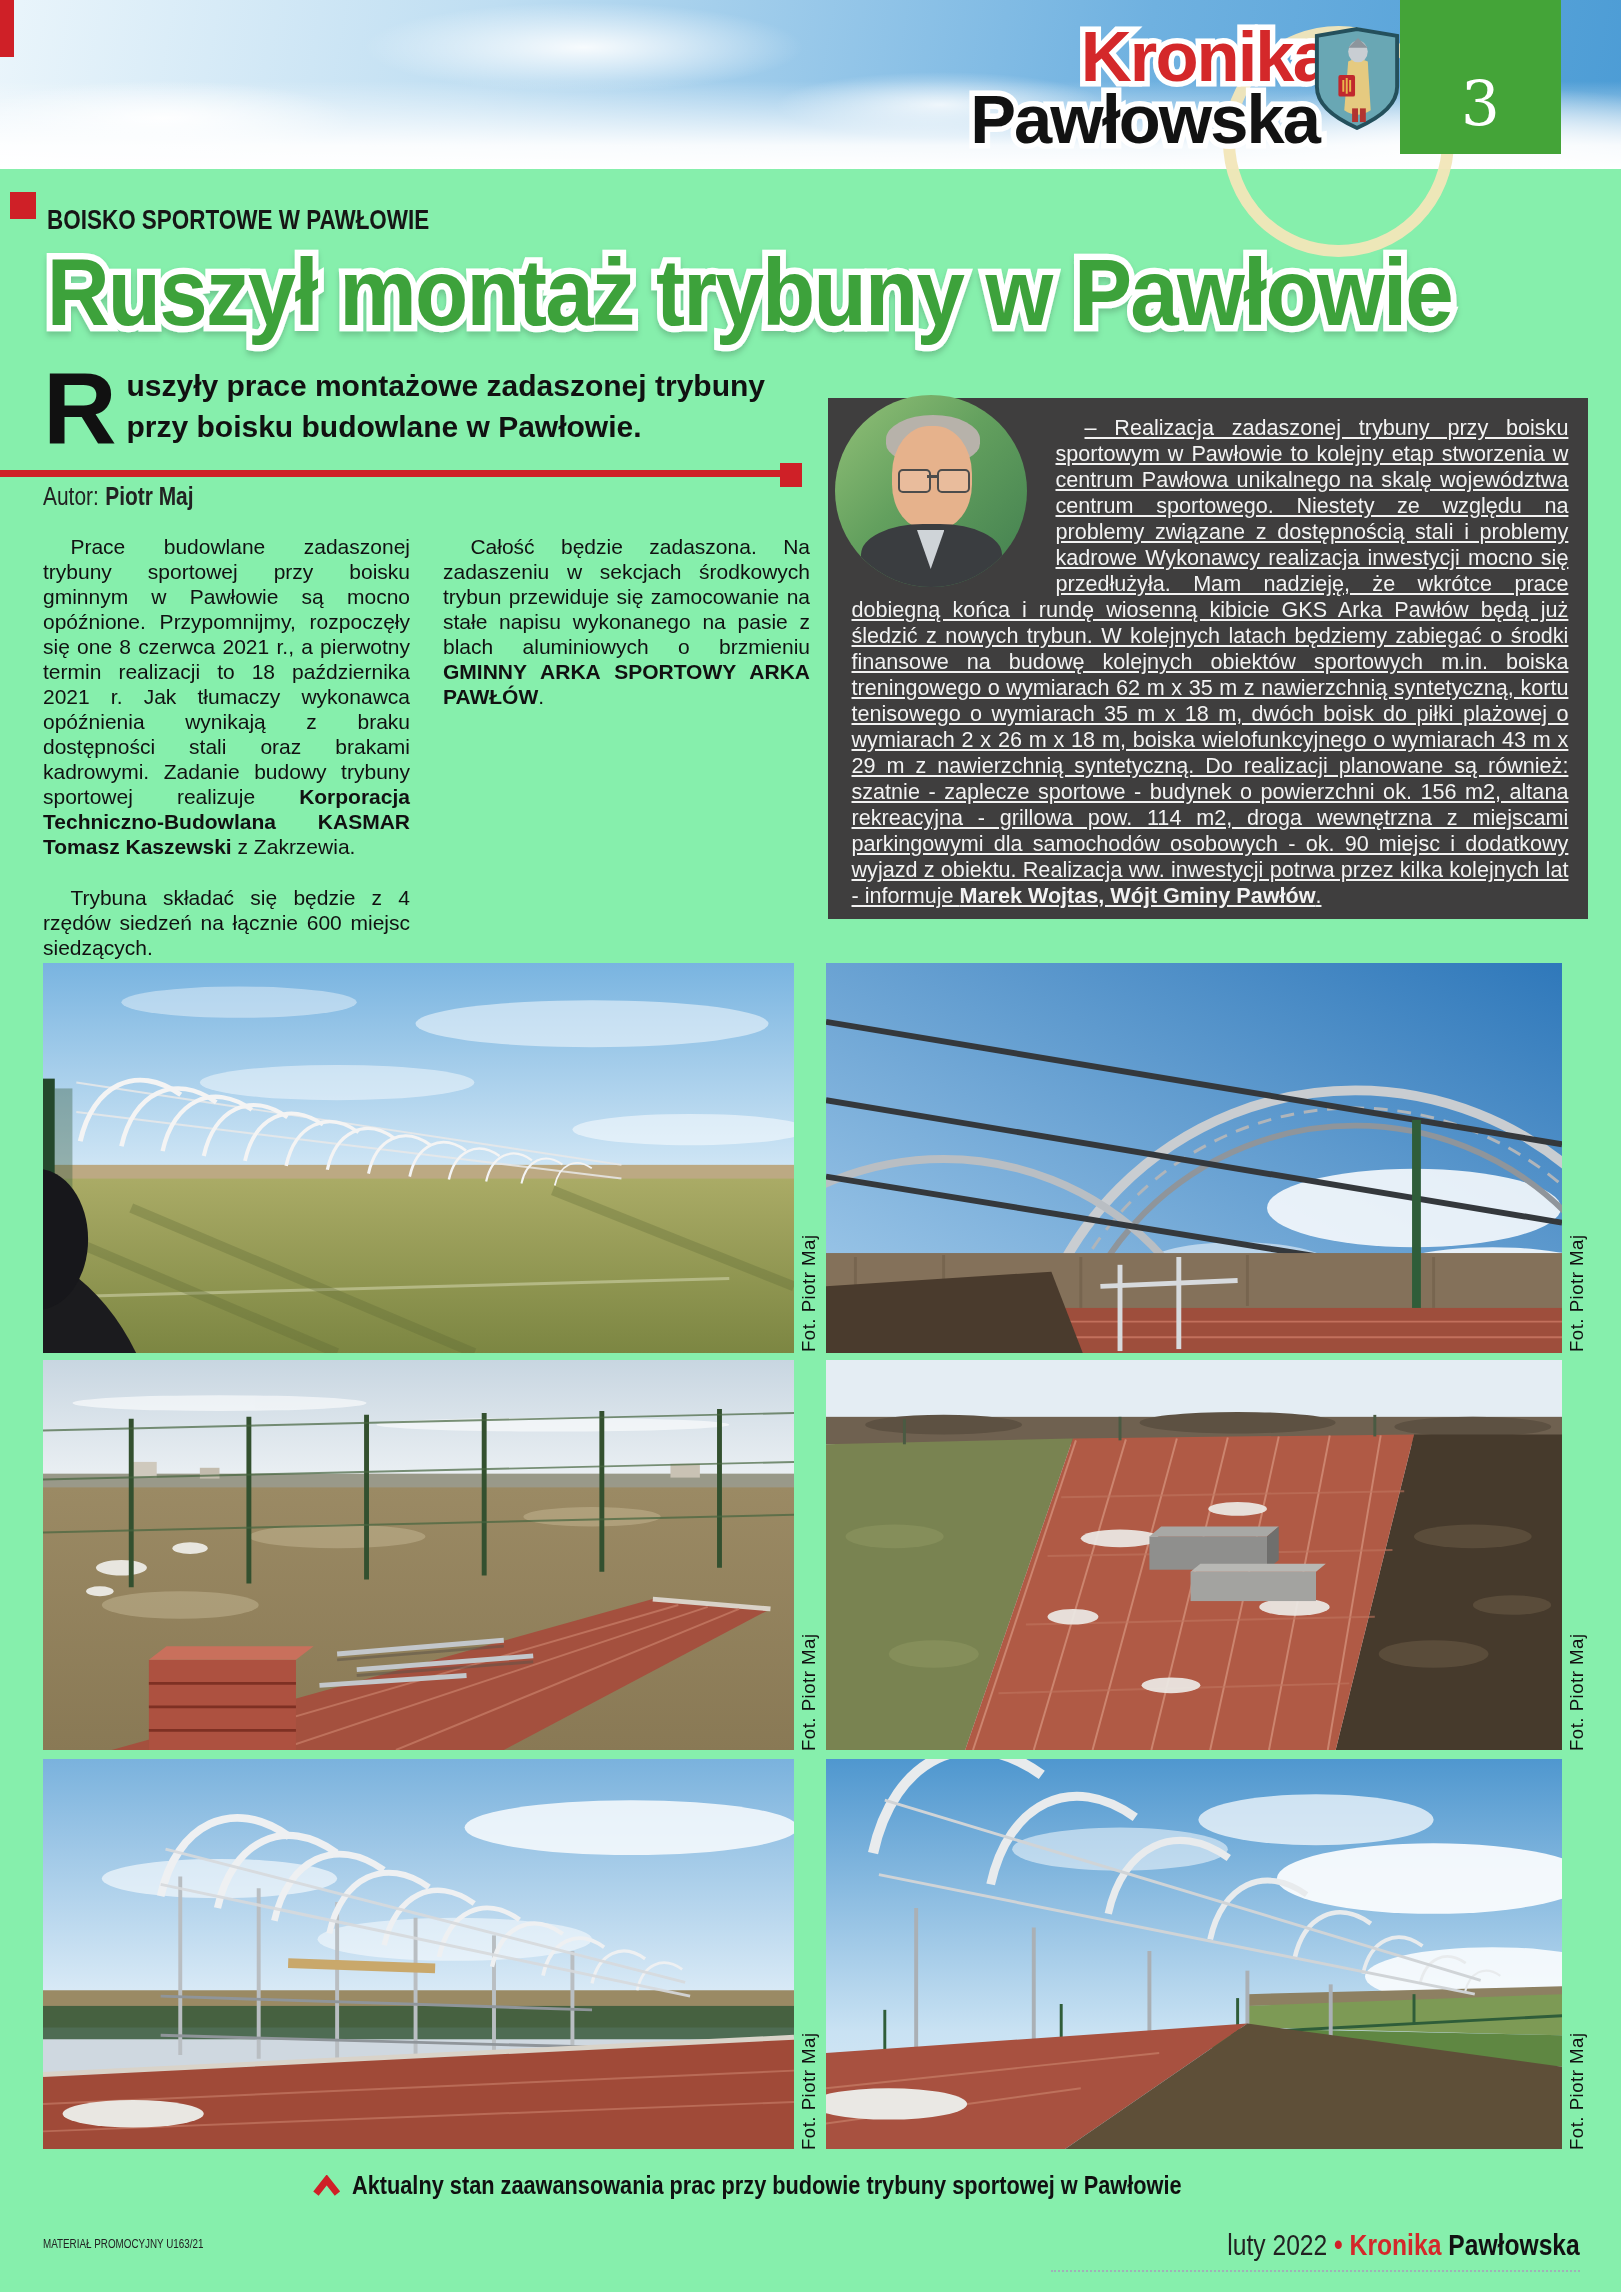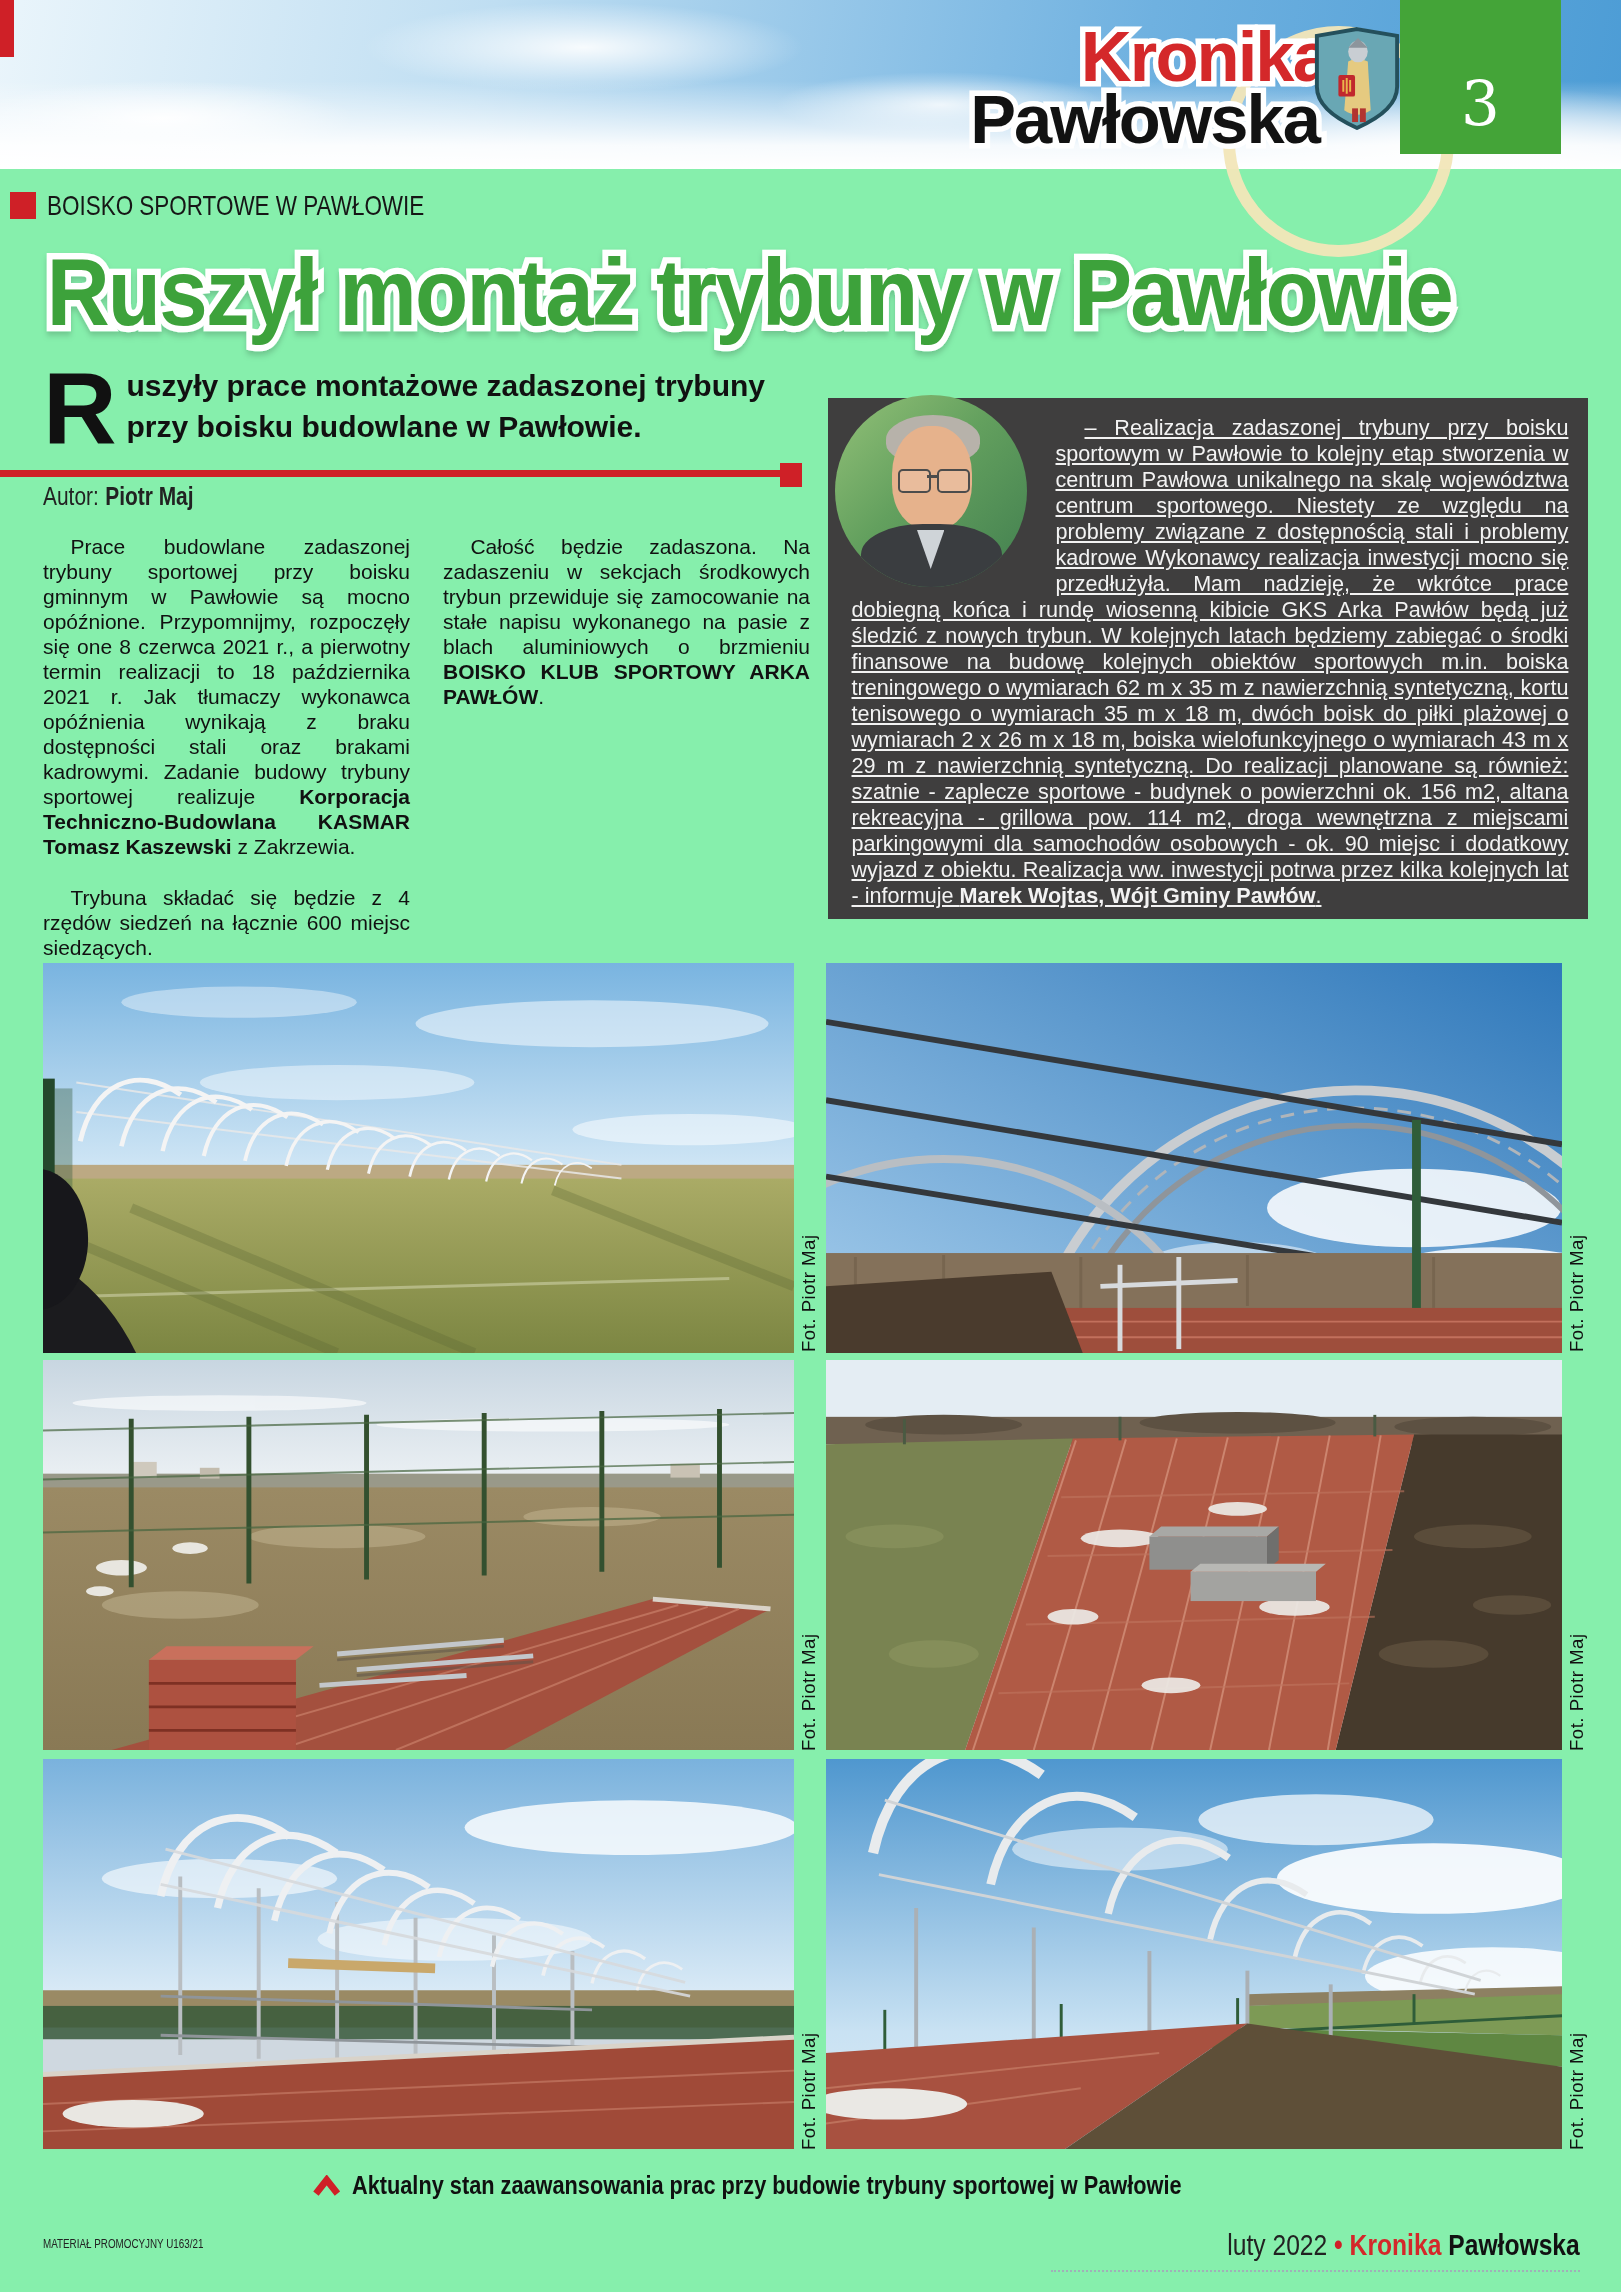"BOISKO SPORTOWE W PAWŁOWIE" .sec-label { font-weight: normal -> bold; top: 190px -> 204px }
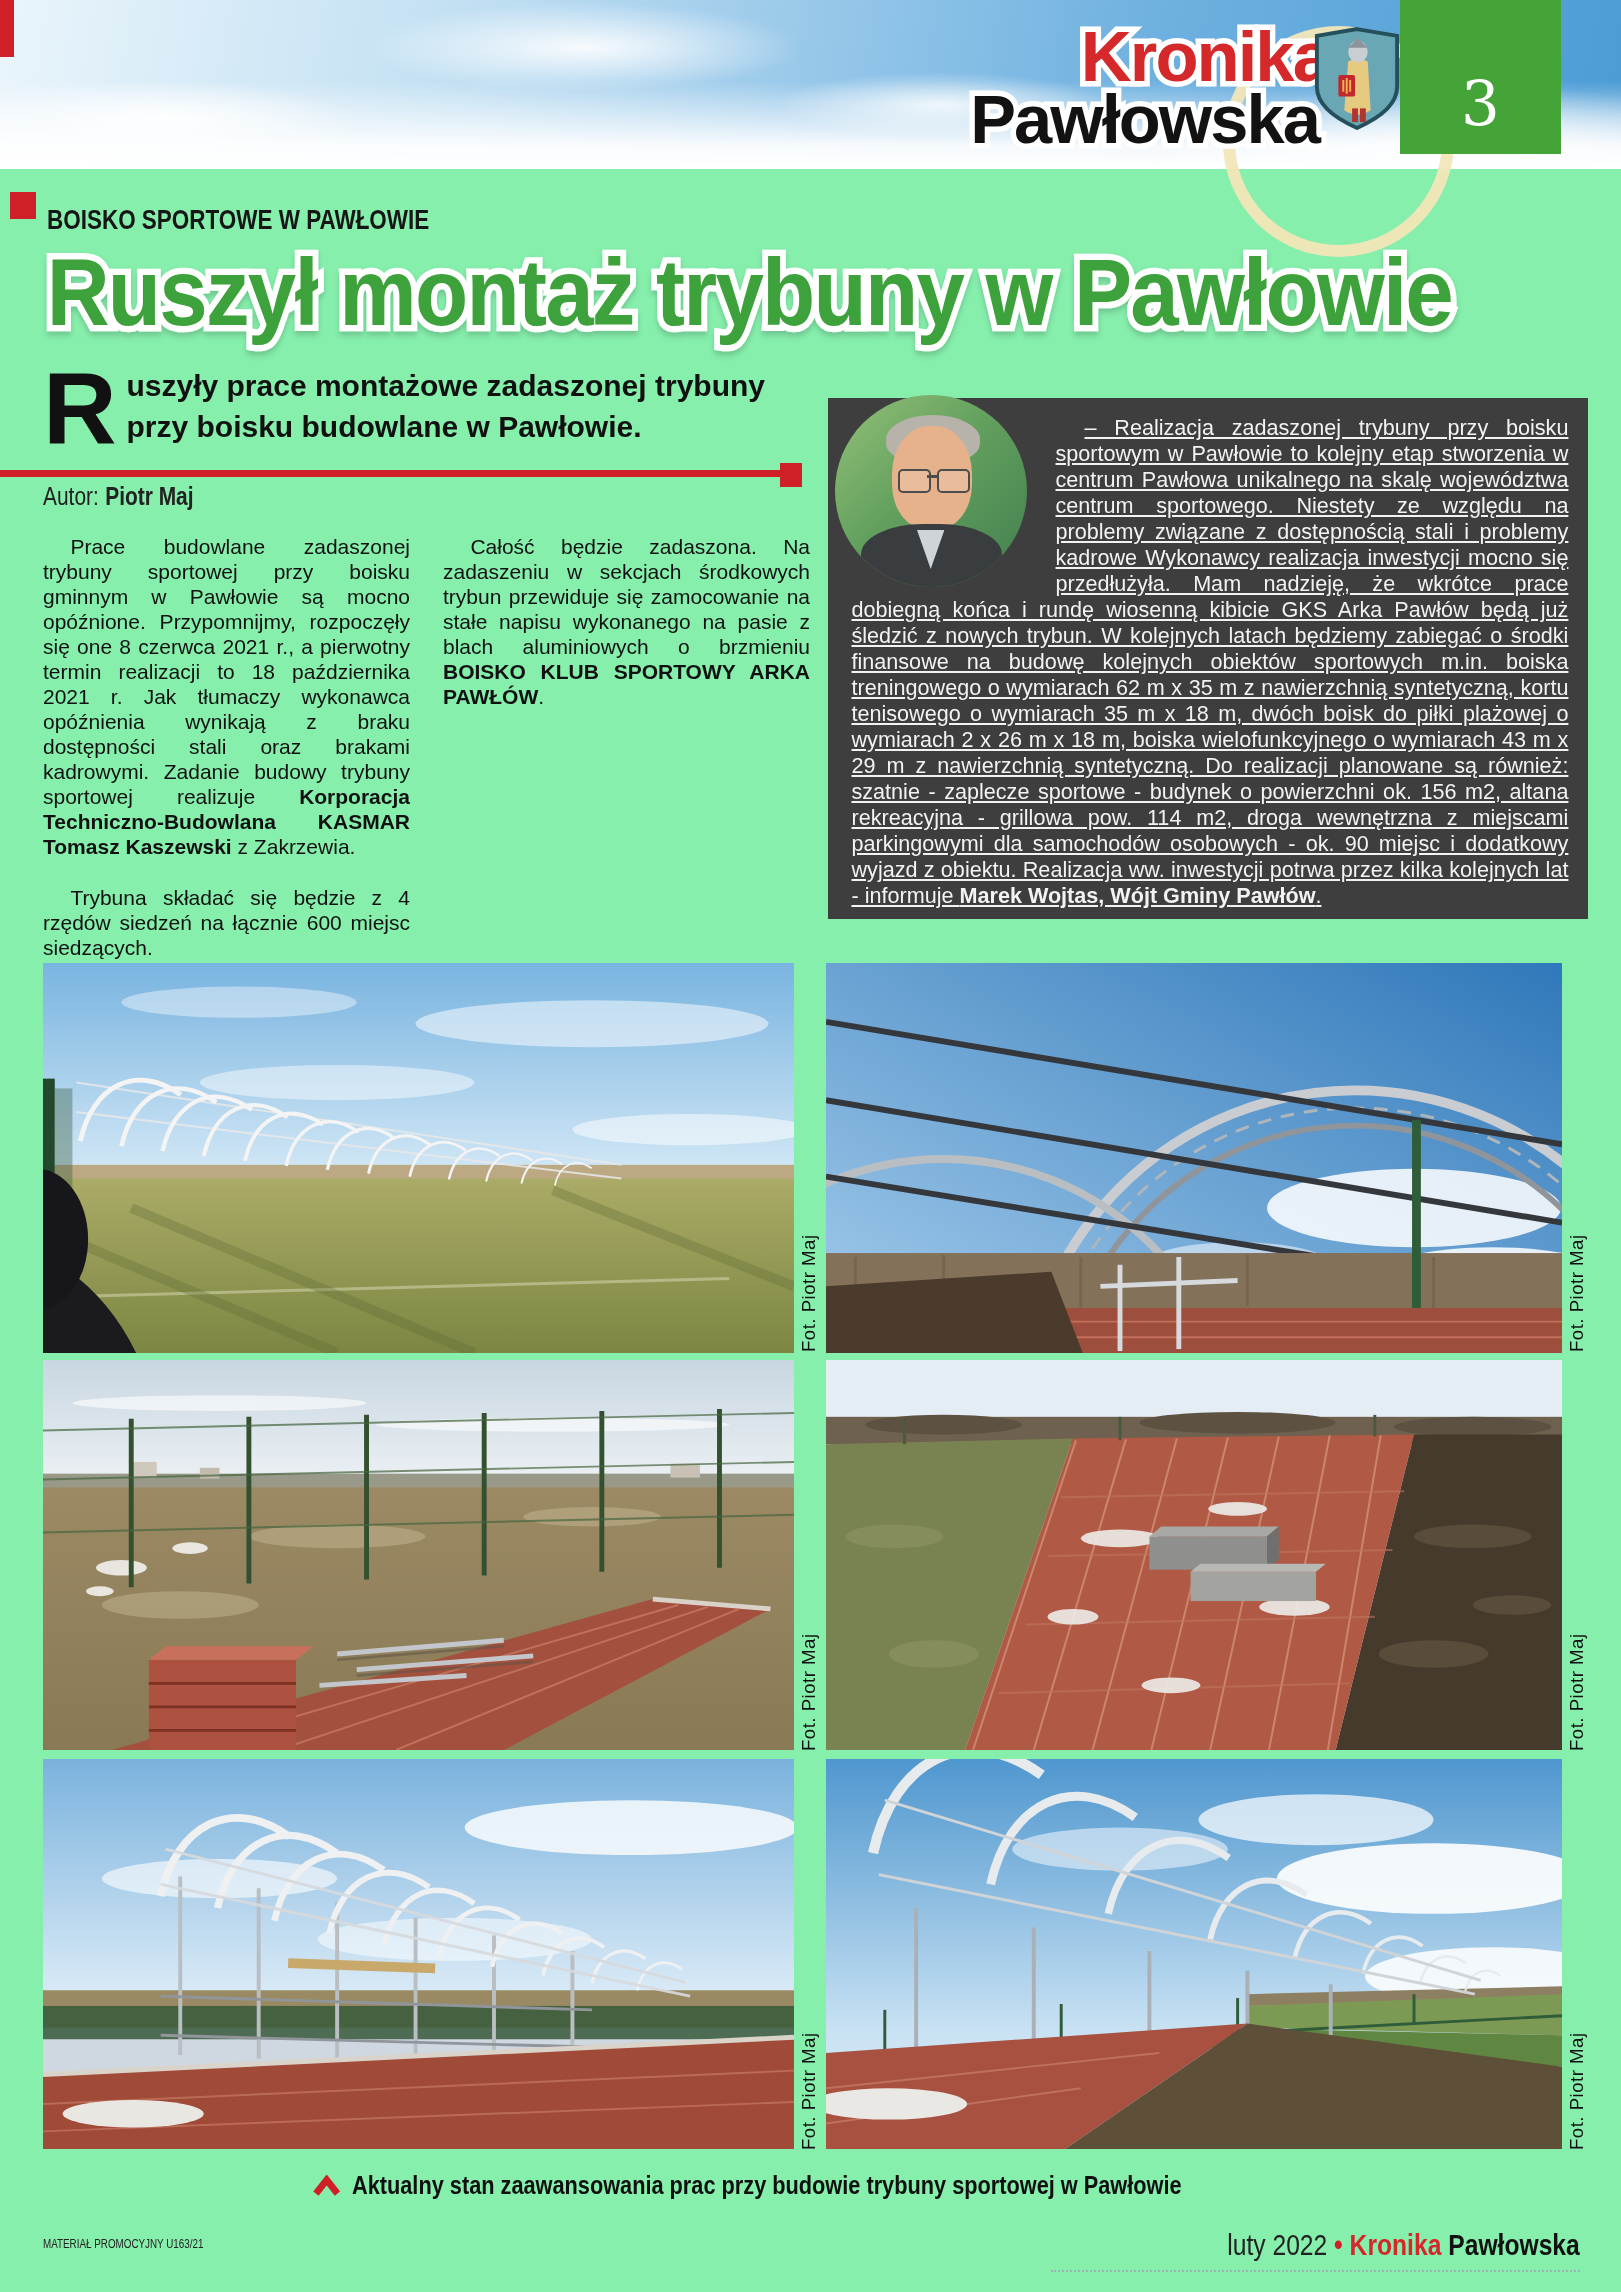"BOISKO KLUB SPORTOWY ARKA PAWŁÓW" b { text: BOISKO KLUB -> GMINNY ARKA }
